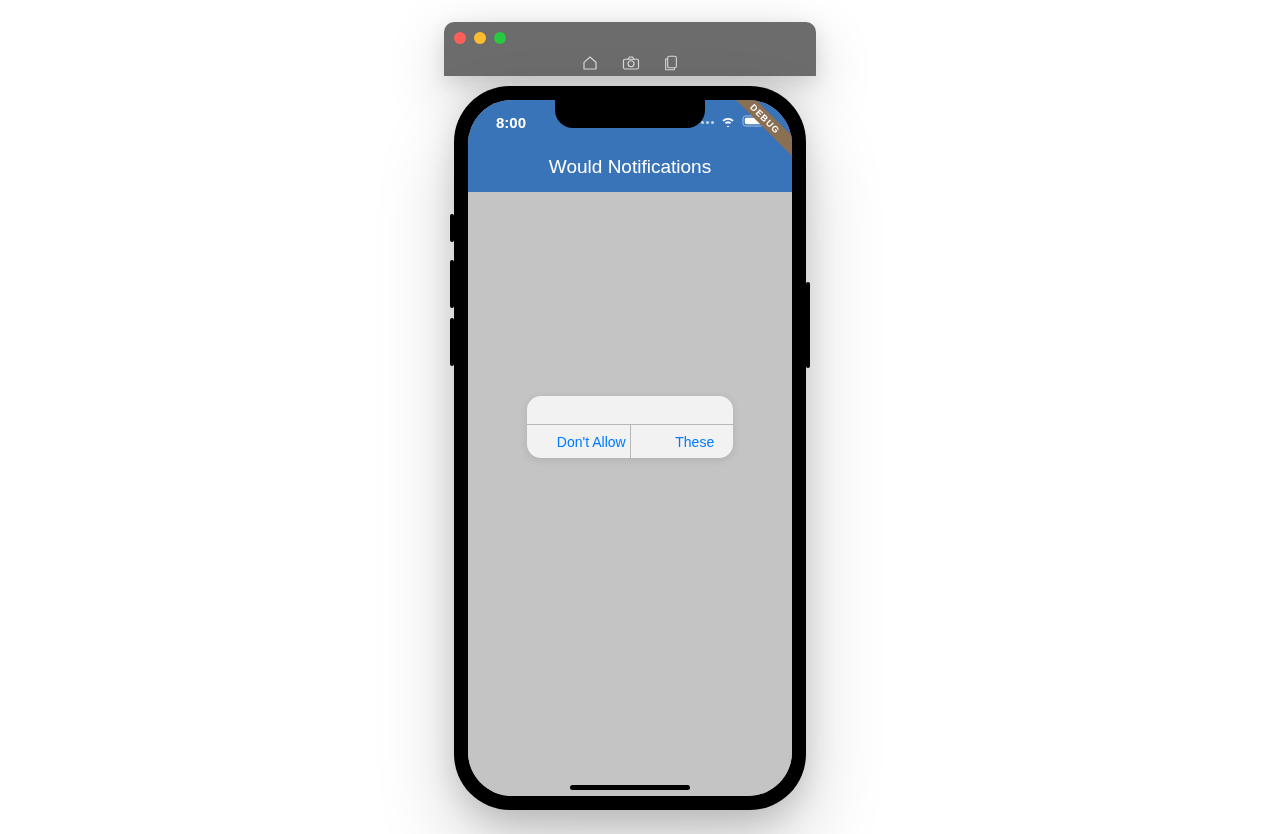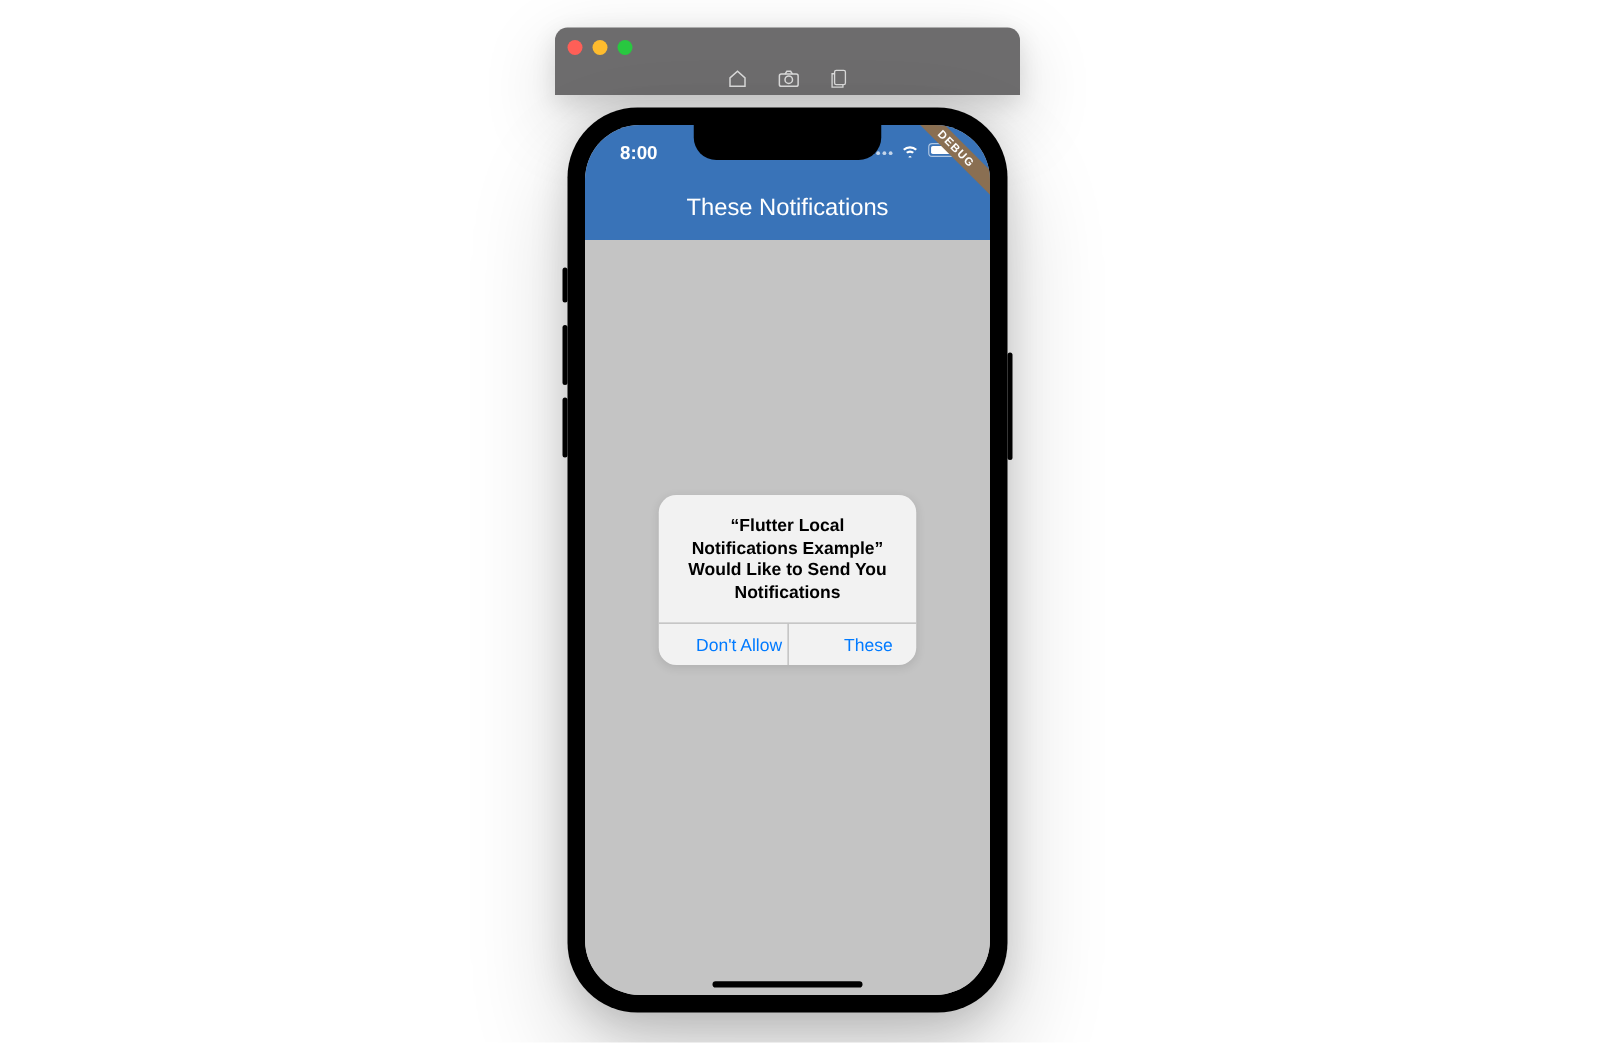"These Notifications" div.appbar-title { text: These -> Would }
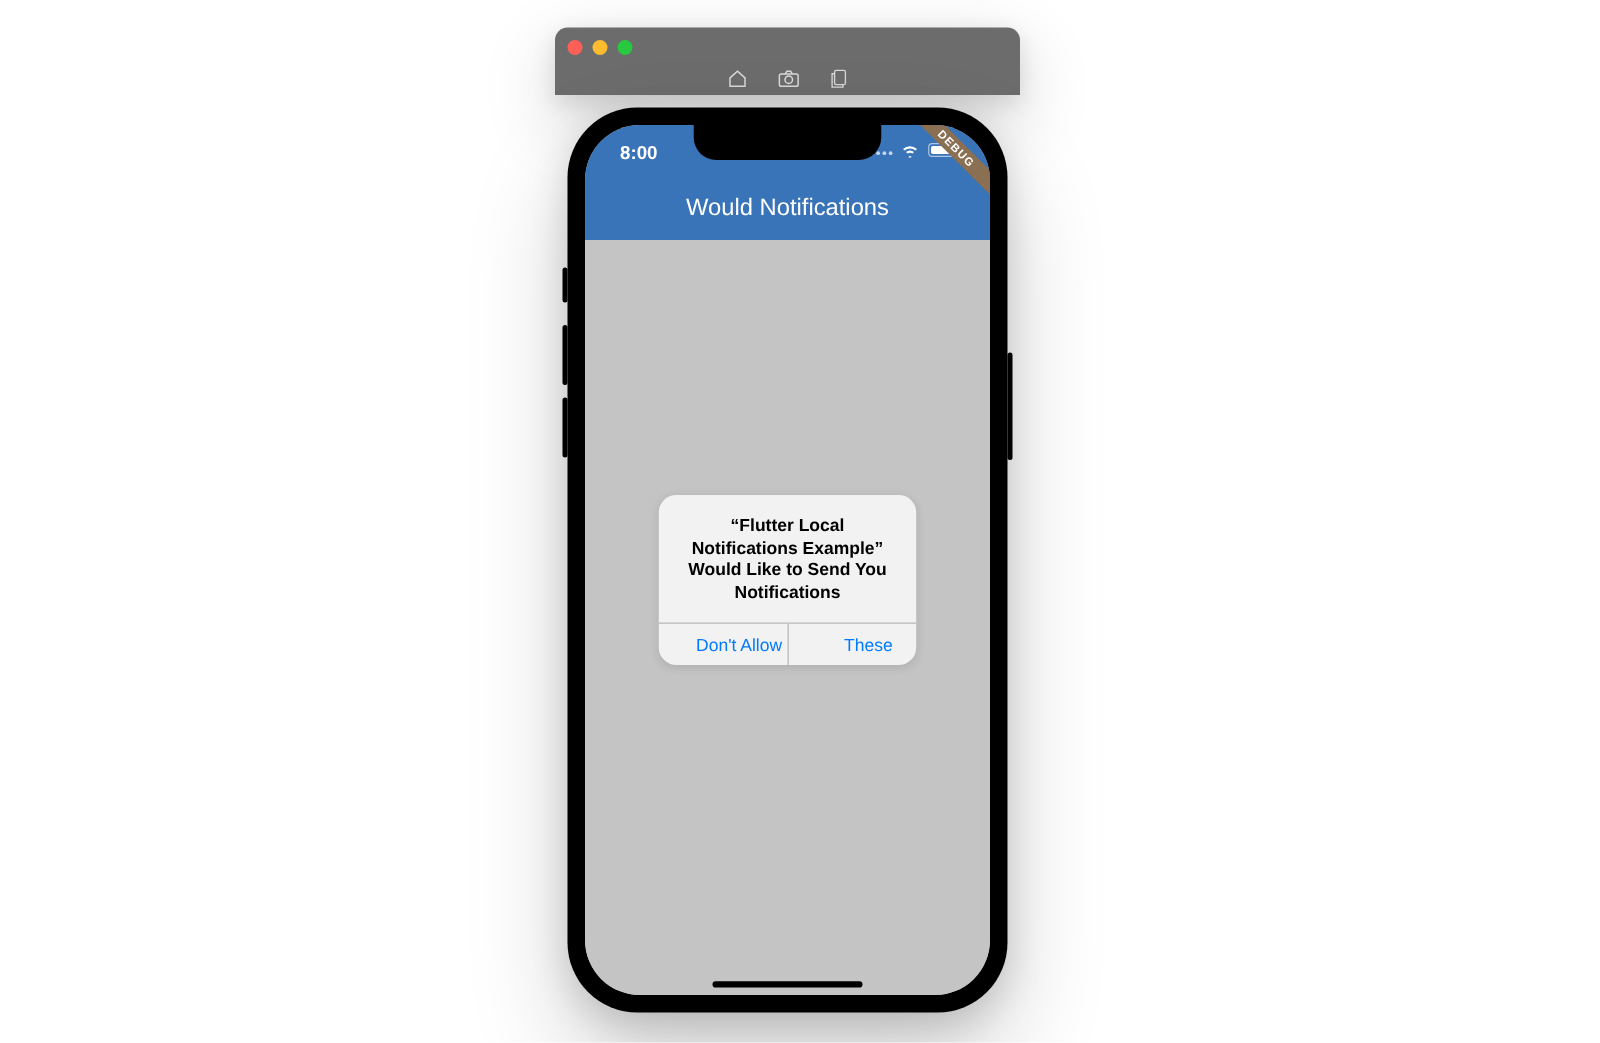"“Flutter Local Notifications Example”" div.alert-title { html: <div>“Flutter Local Notifications Example” Would Like to Send You Notifications</div> -> none }
